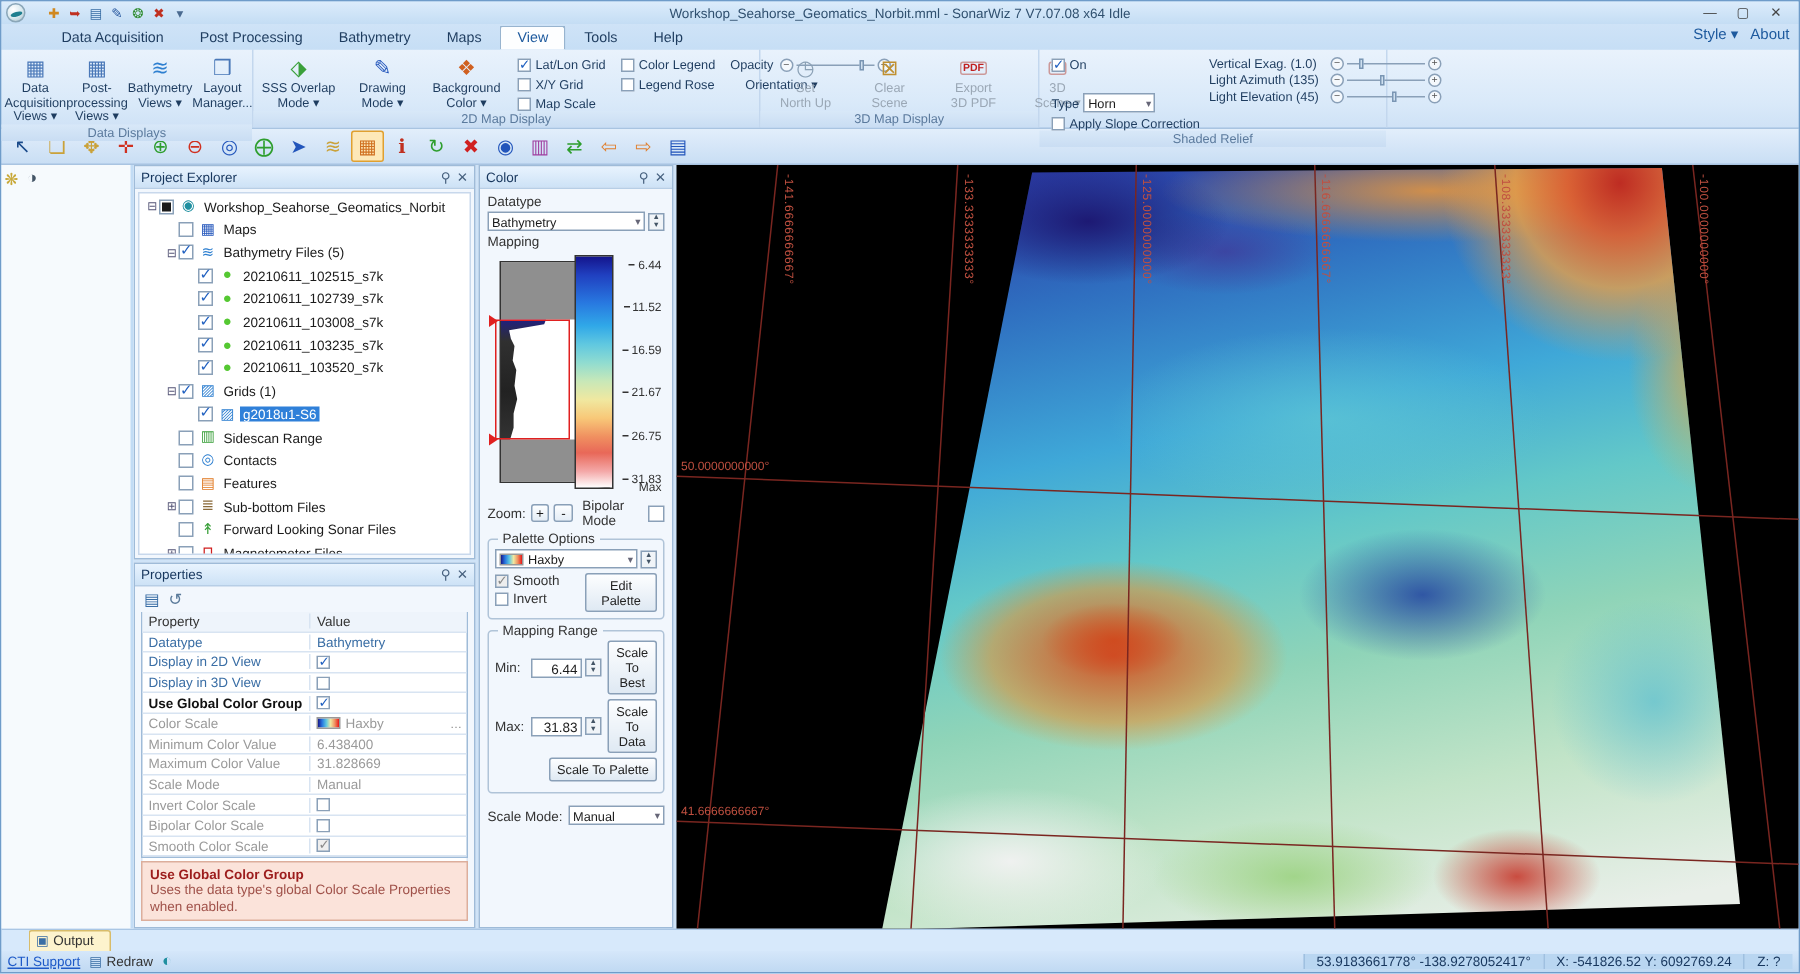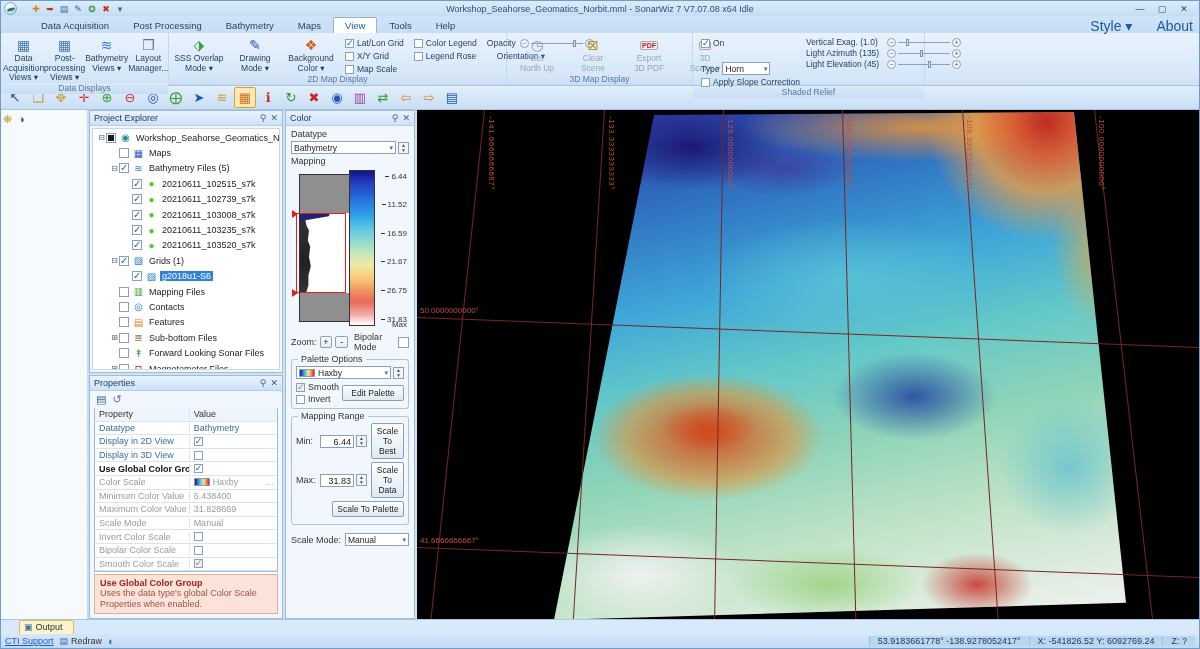"Style ▾" .menubar-right { font-size: 14px -> 10px; gap: 24px -> 8px }
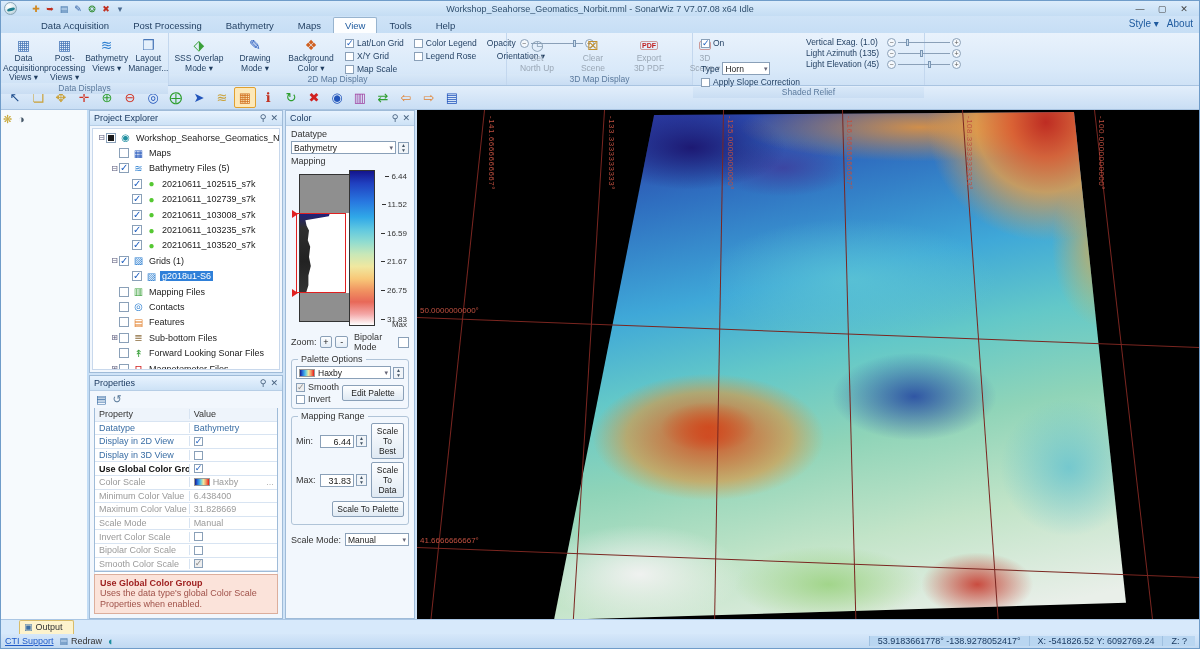"Project Explorer" .colA { width: 194px -> 228px }
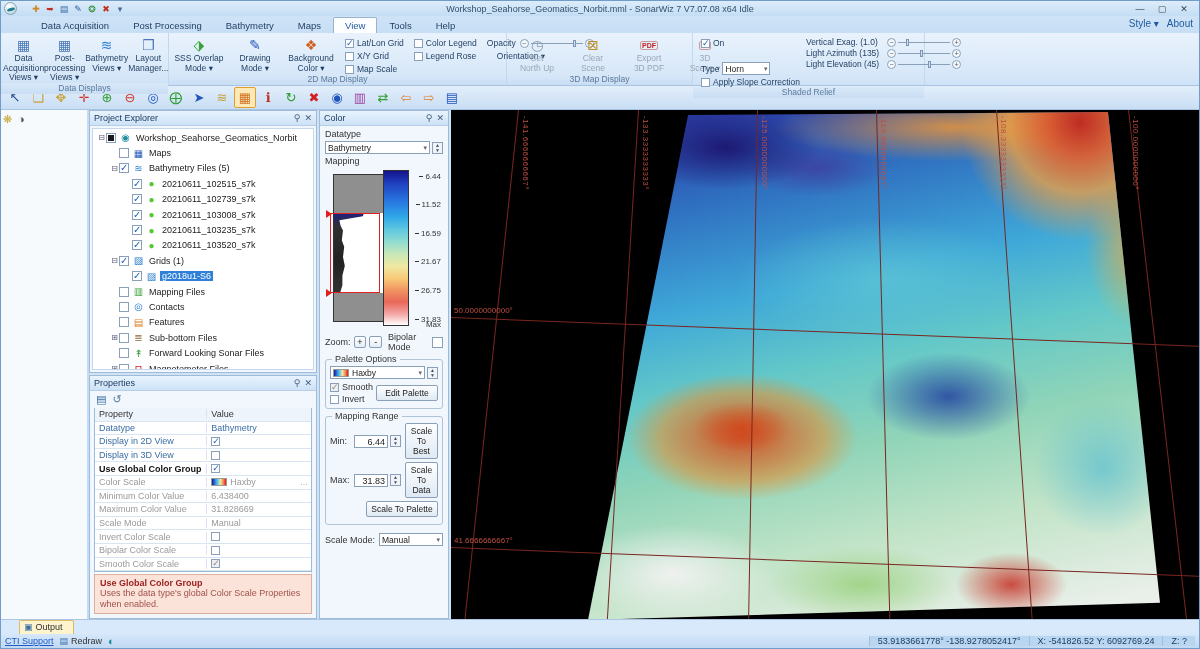"Mapping Files" span.tlabel { text: Mapping Files -> Sidescan Range }
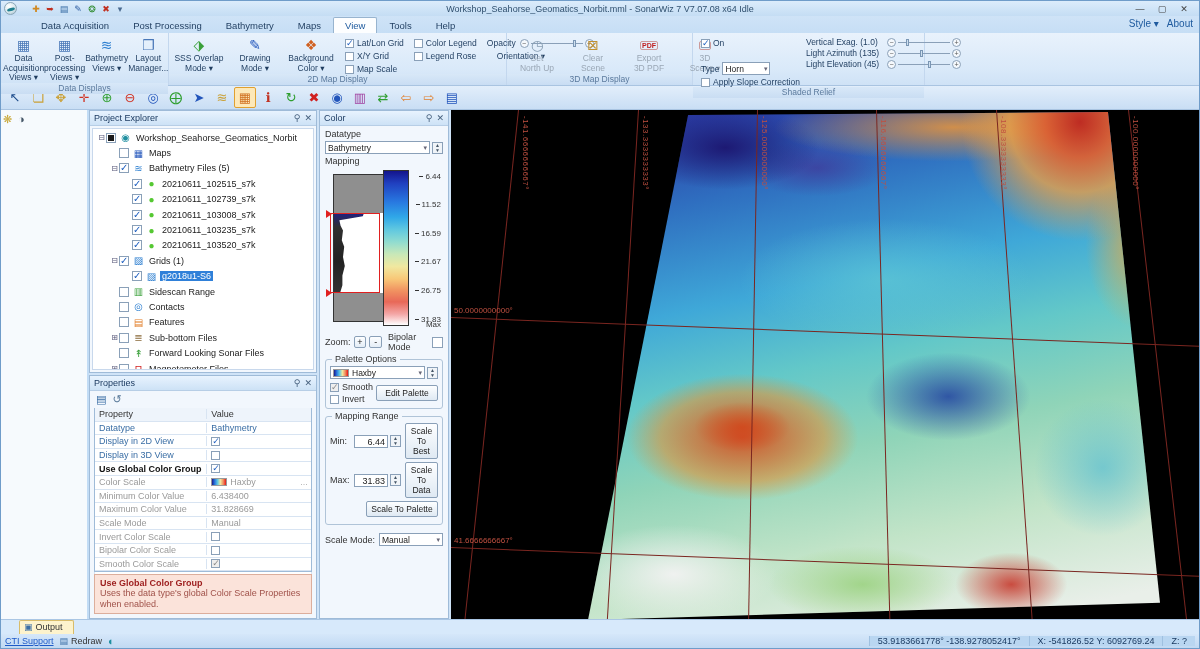"Edit Palette" span.btn { width: 62px -> 48px }
